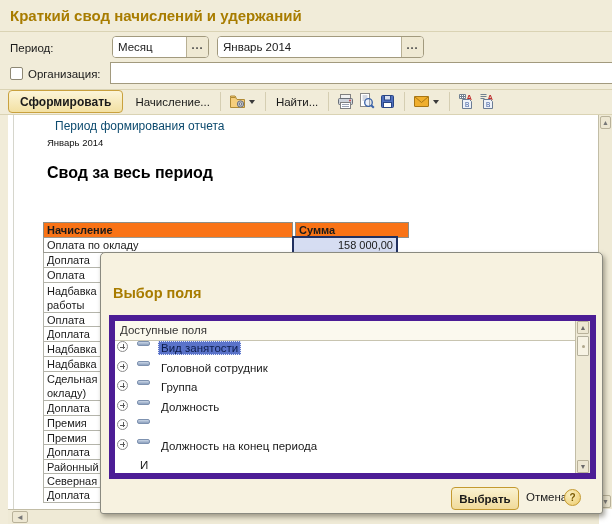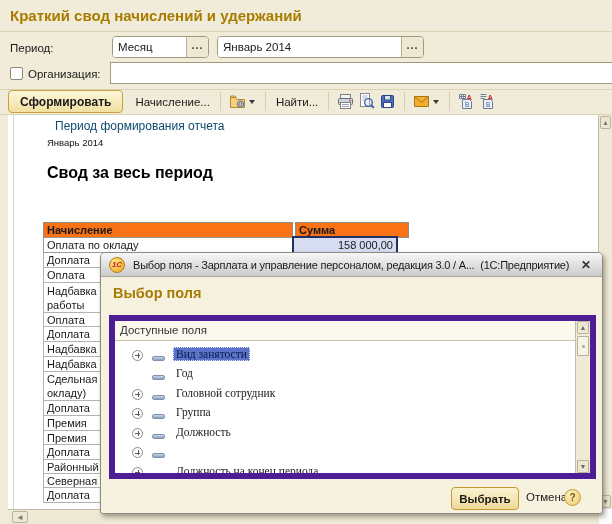"1С" div.titlebar { html: <div> <span> <i>1С</i> </span> <span>Выбор поля - Зарплата и управление персоналом, редакция 3.0 / А...&nbsp; (1С:Предприятие)</span> <span></span> </div> -> none }
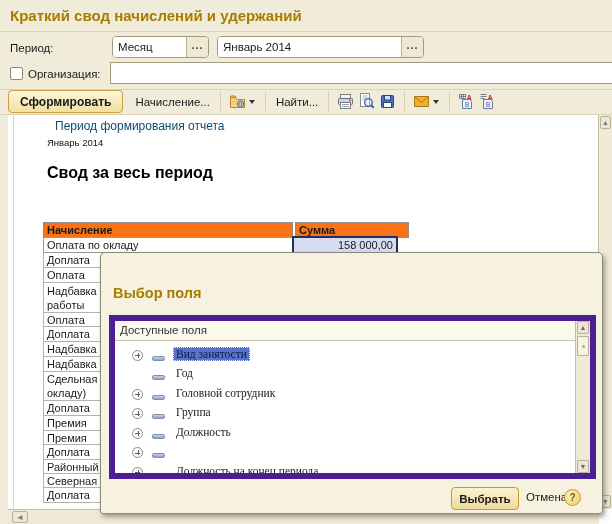"Вид занятости" .titem { align-items: flex-end -> flex-start; font-family: Liberation Serif, serif -> none; padding-left: 17px -> 2px }
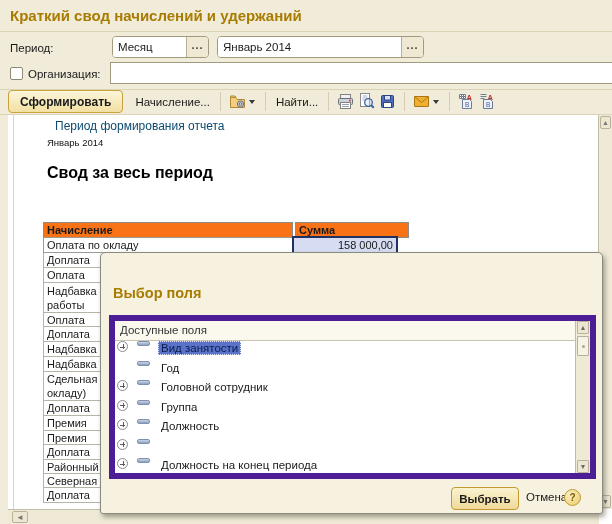"Год" div.titem { html: <div> <span></span> <span></span> <span>Год</span> </div> -> none }
